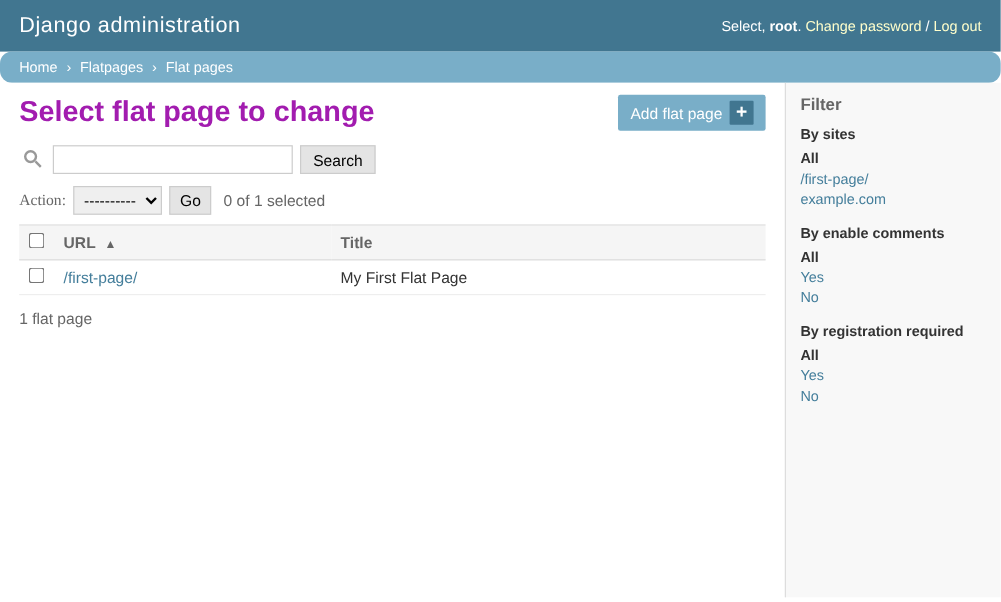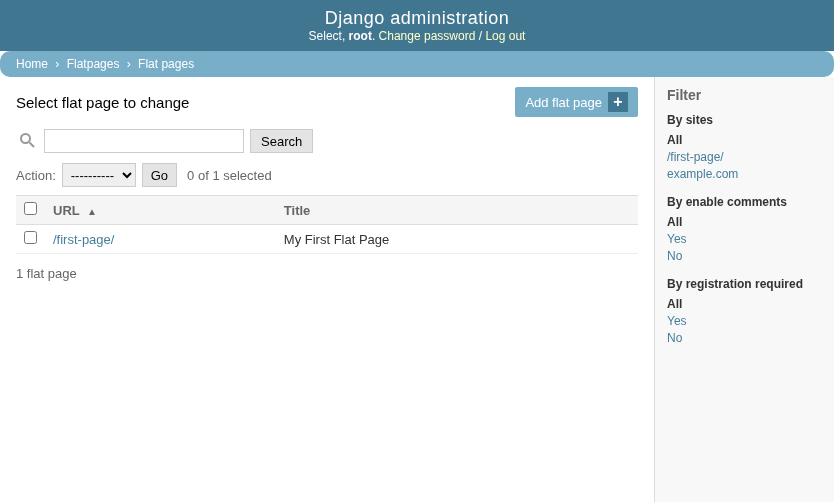"Django administration" #header { flex-direction: column -> none }
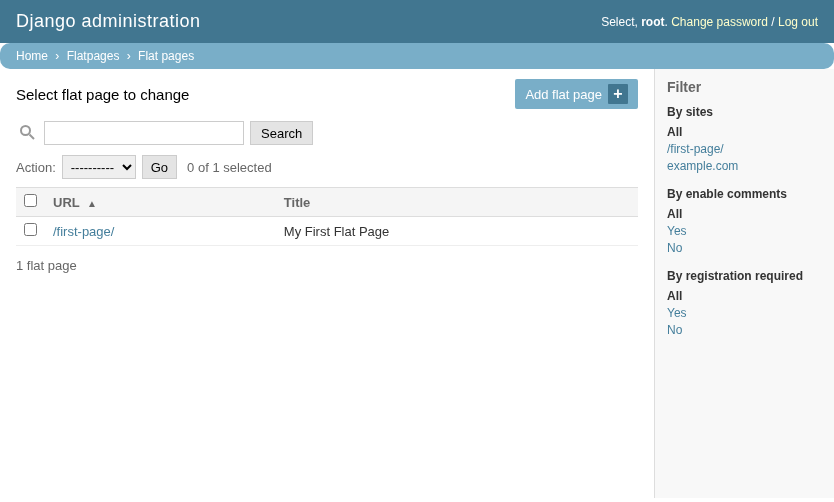"Select flat page to change" .page-title { color: #000000 -> #a21caf; font-size: 15px -> 24px; font-weight: normal -> bold }
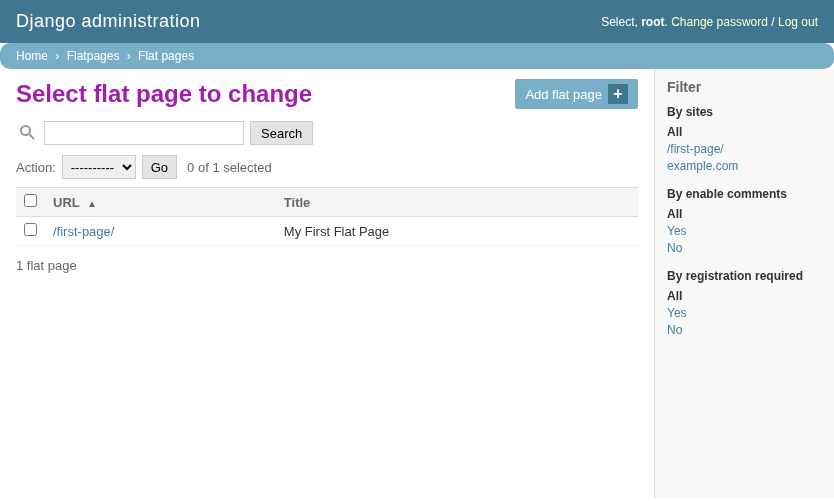"Action:" .action-label { font-family: none -> Liberation Serif, serif }
